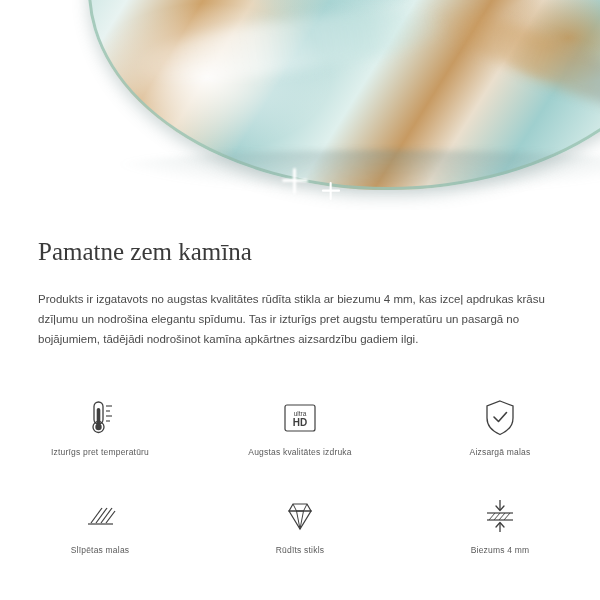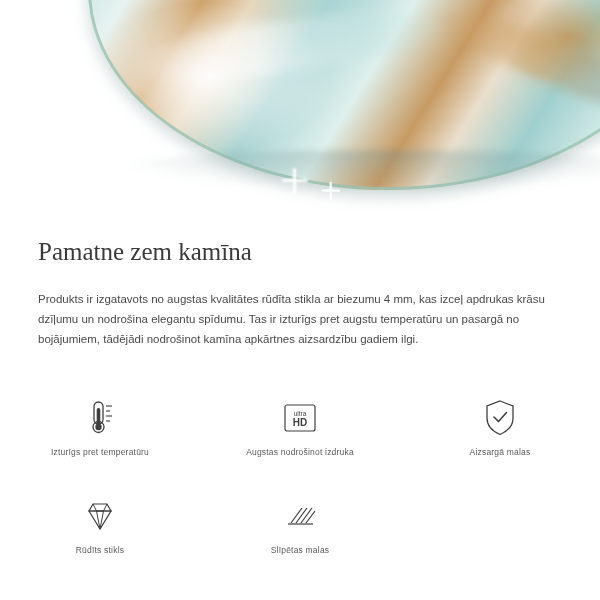"Augstas nodrošinot izdruka" div.feature-label { text: nodrošinot -> kvalitātes }
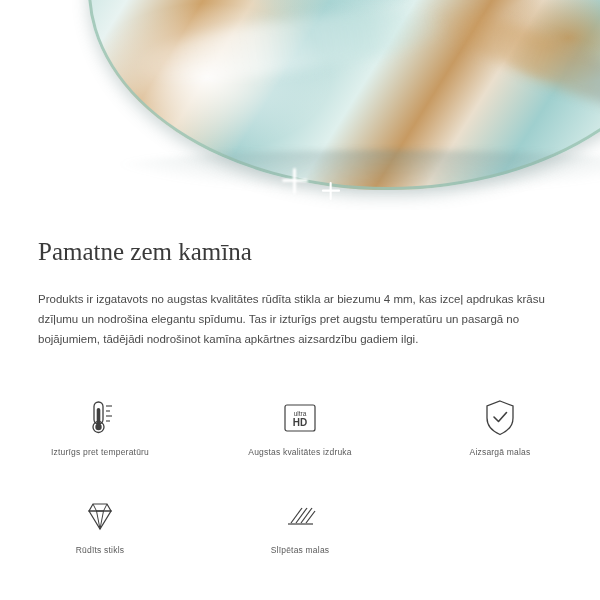"Rūdīts stikls" div.feature { order: before "Slīpētas malas" -> after "Slīpētas malas" }
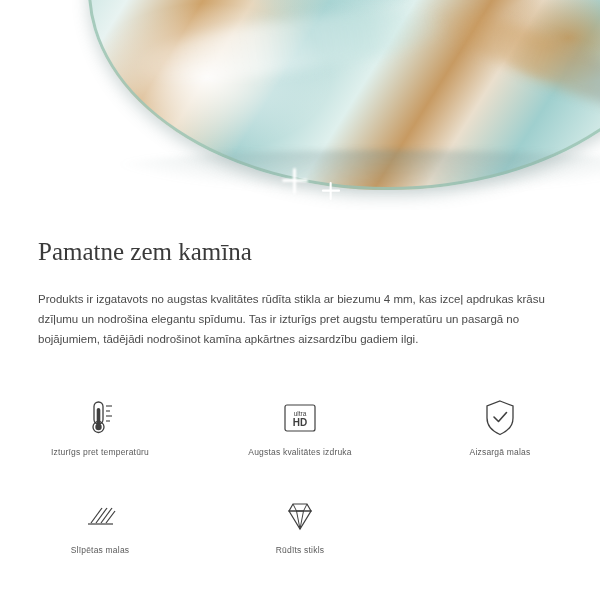"Biezums 4 mm" div.feature { html: none -> <div> <div> <svg> <line></line> <path></path> <line></line> <line></line> <line></line> <line></line> <line></line> <line></line> <path></path> <line></line> </svg> </div> <div>Biezums 4 mm</div> </div> }
